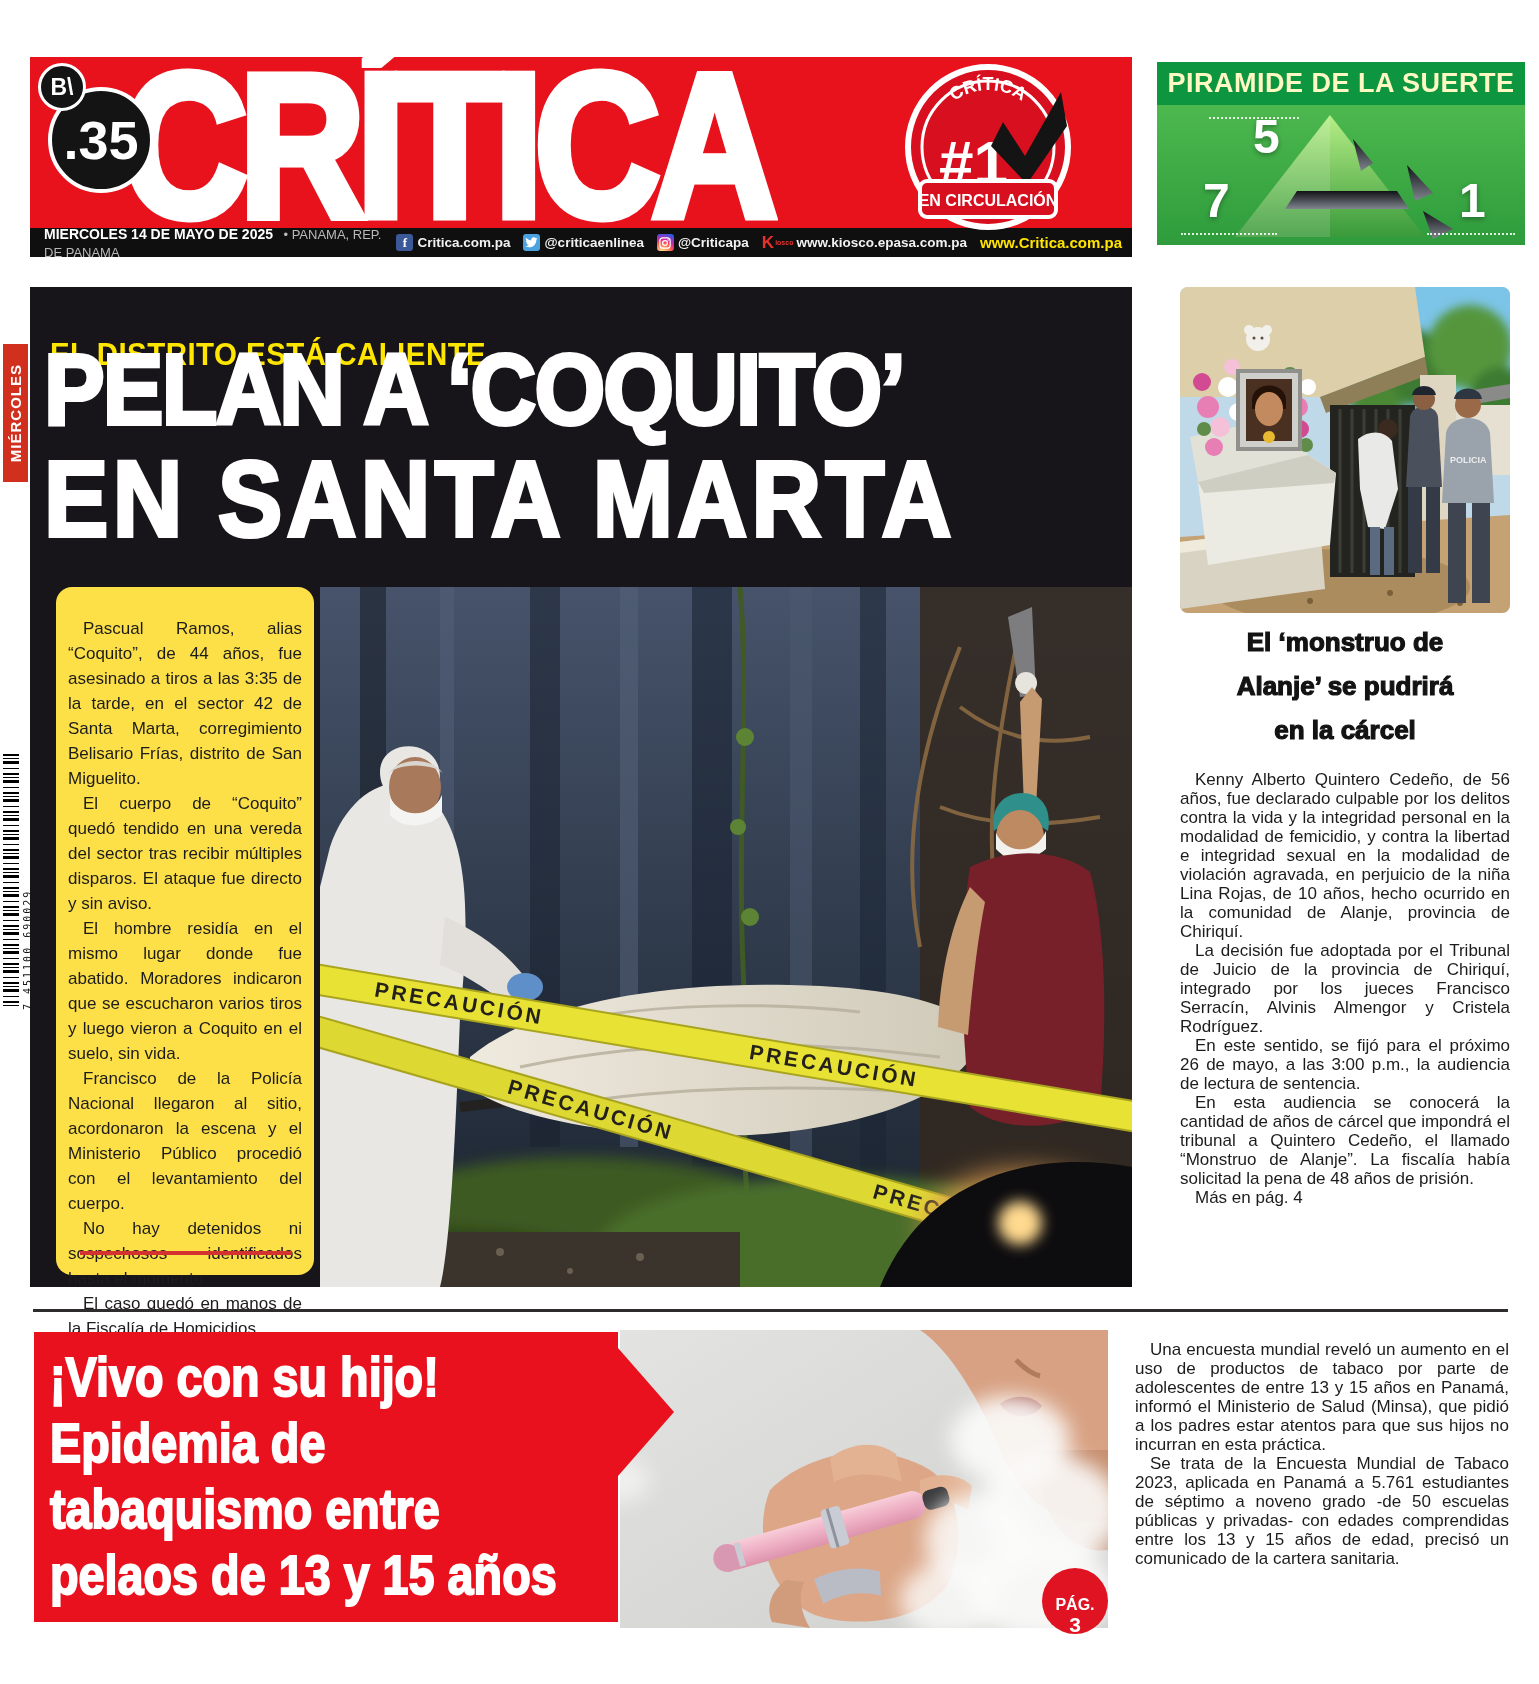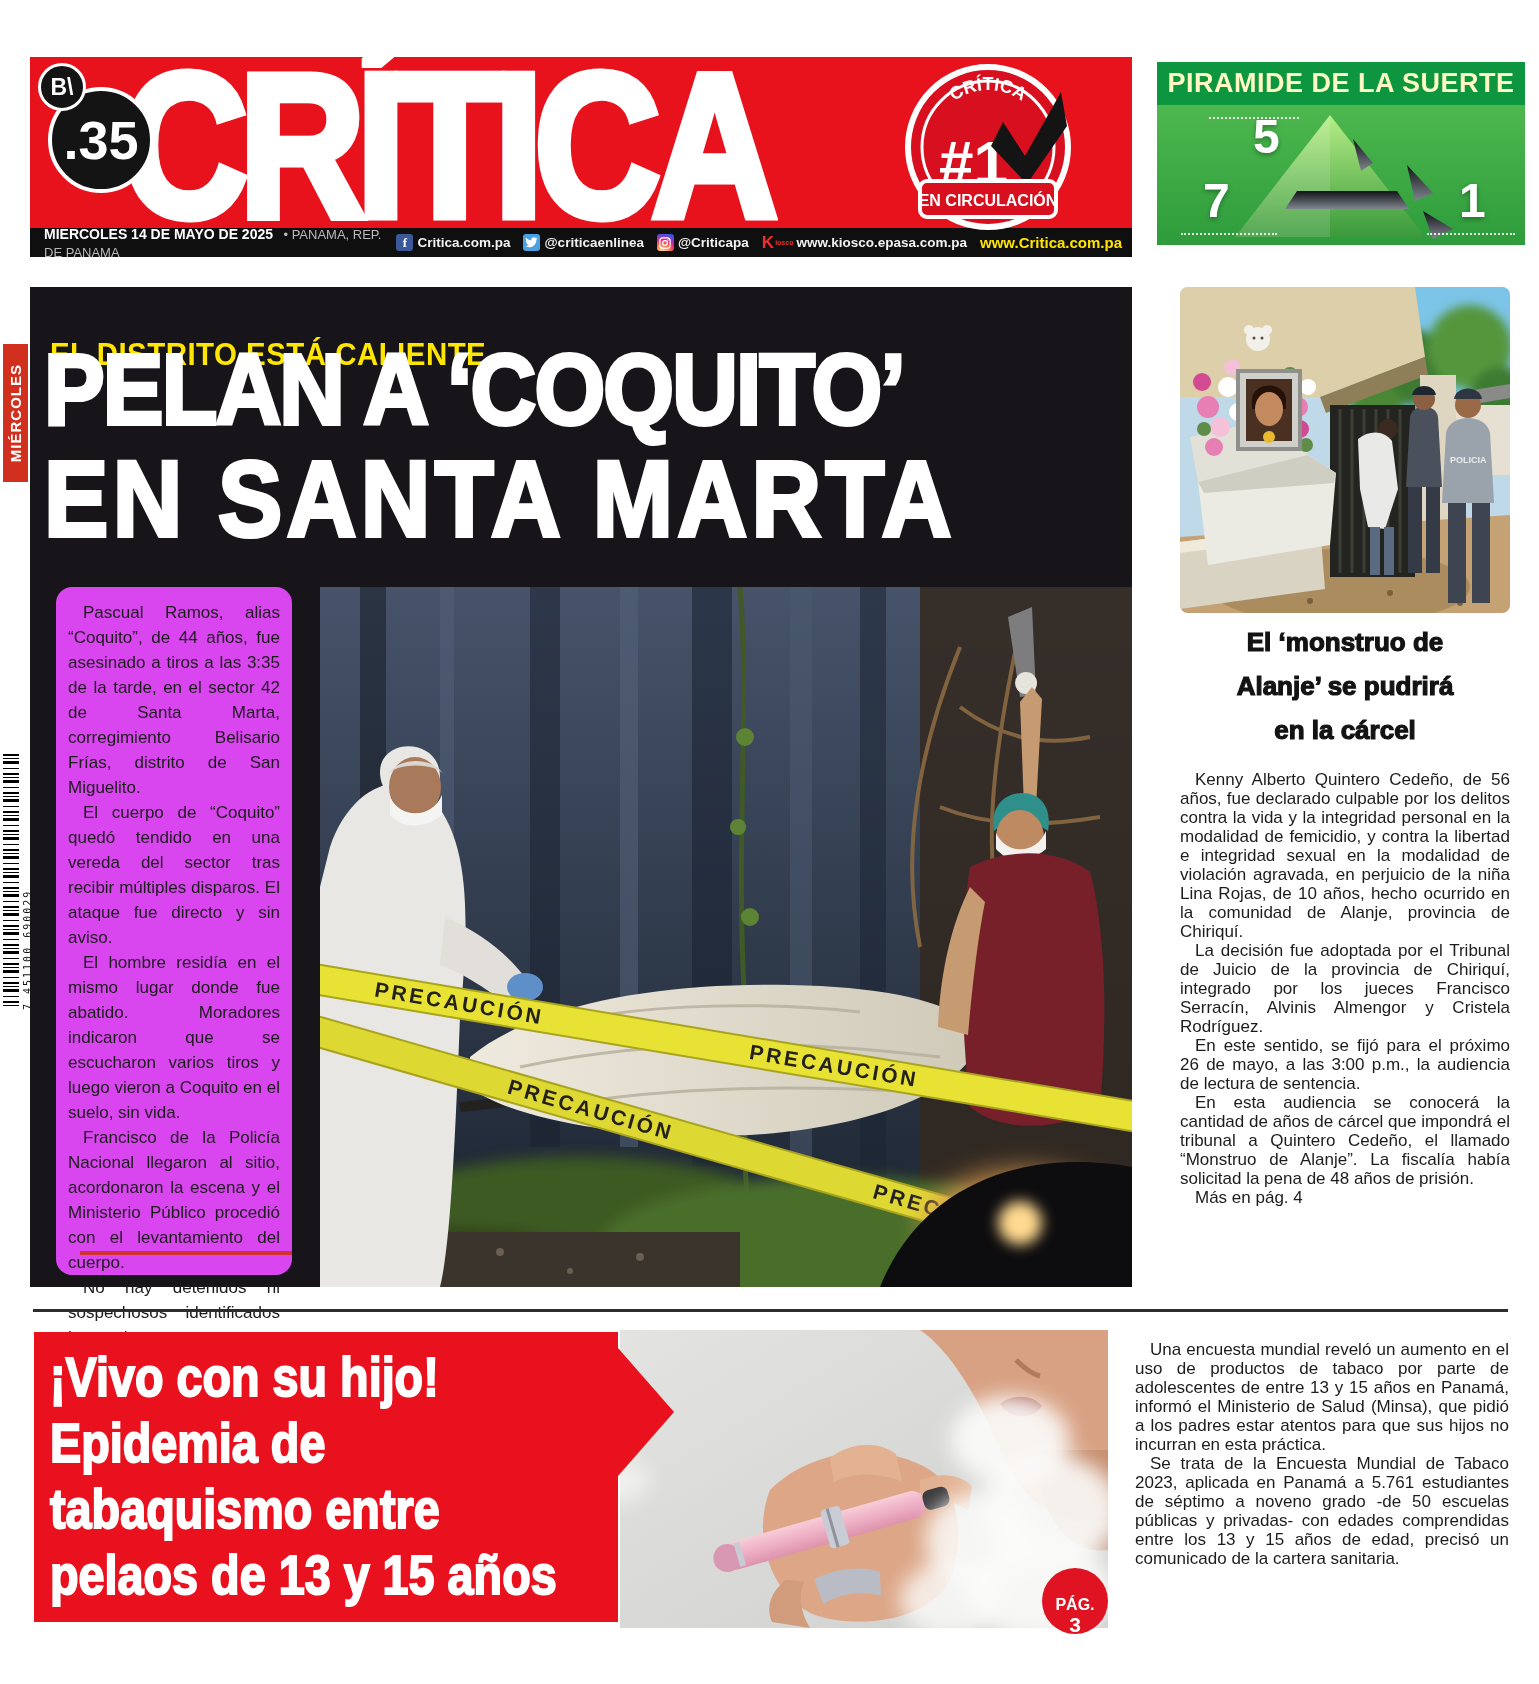"Pascual Ramos, alias “Coquito”, de" .story-panel { background: #d946ef -> #fde047; padding: 13px 12px 40px 12px -> 29px 12px 40px 12px; width: 236px -> 258px }
